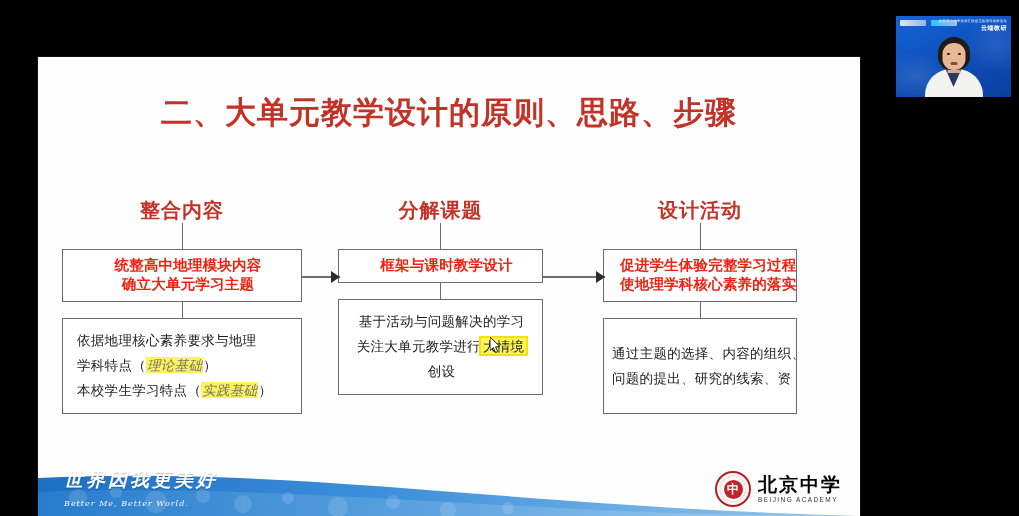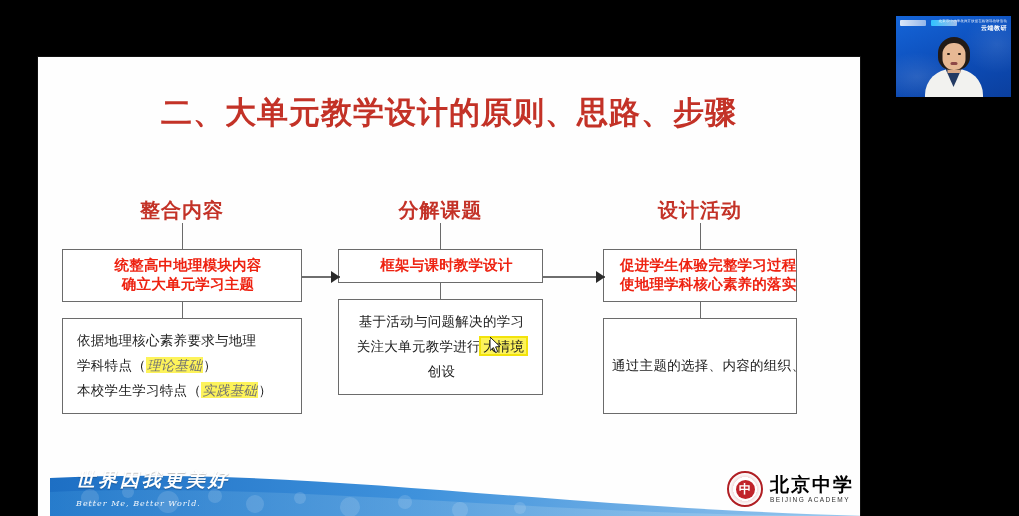"问题的提出、研究的线索、资" div.line { html: none -> <div><span>问题的提出、研究的线索、资</span></div> }
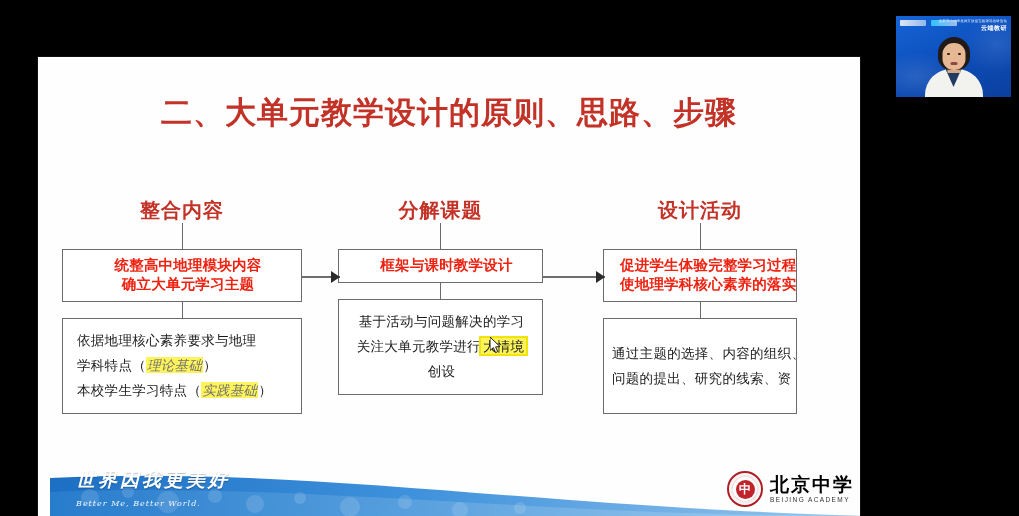"世界因我更美好" #footer { left: 12px -> 0 }
